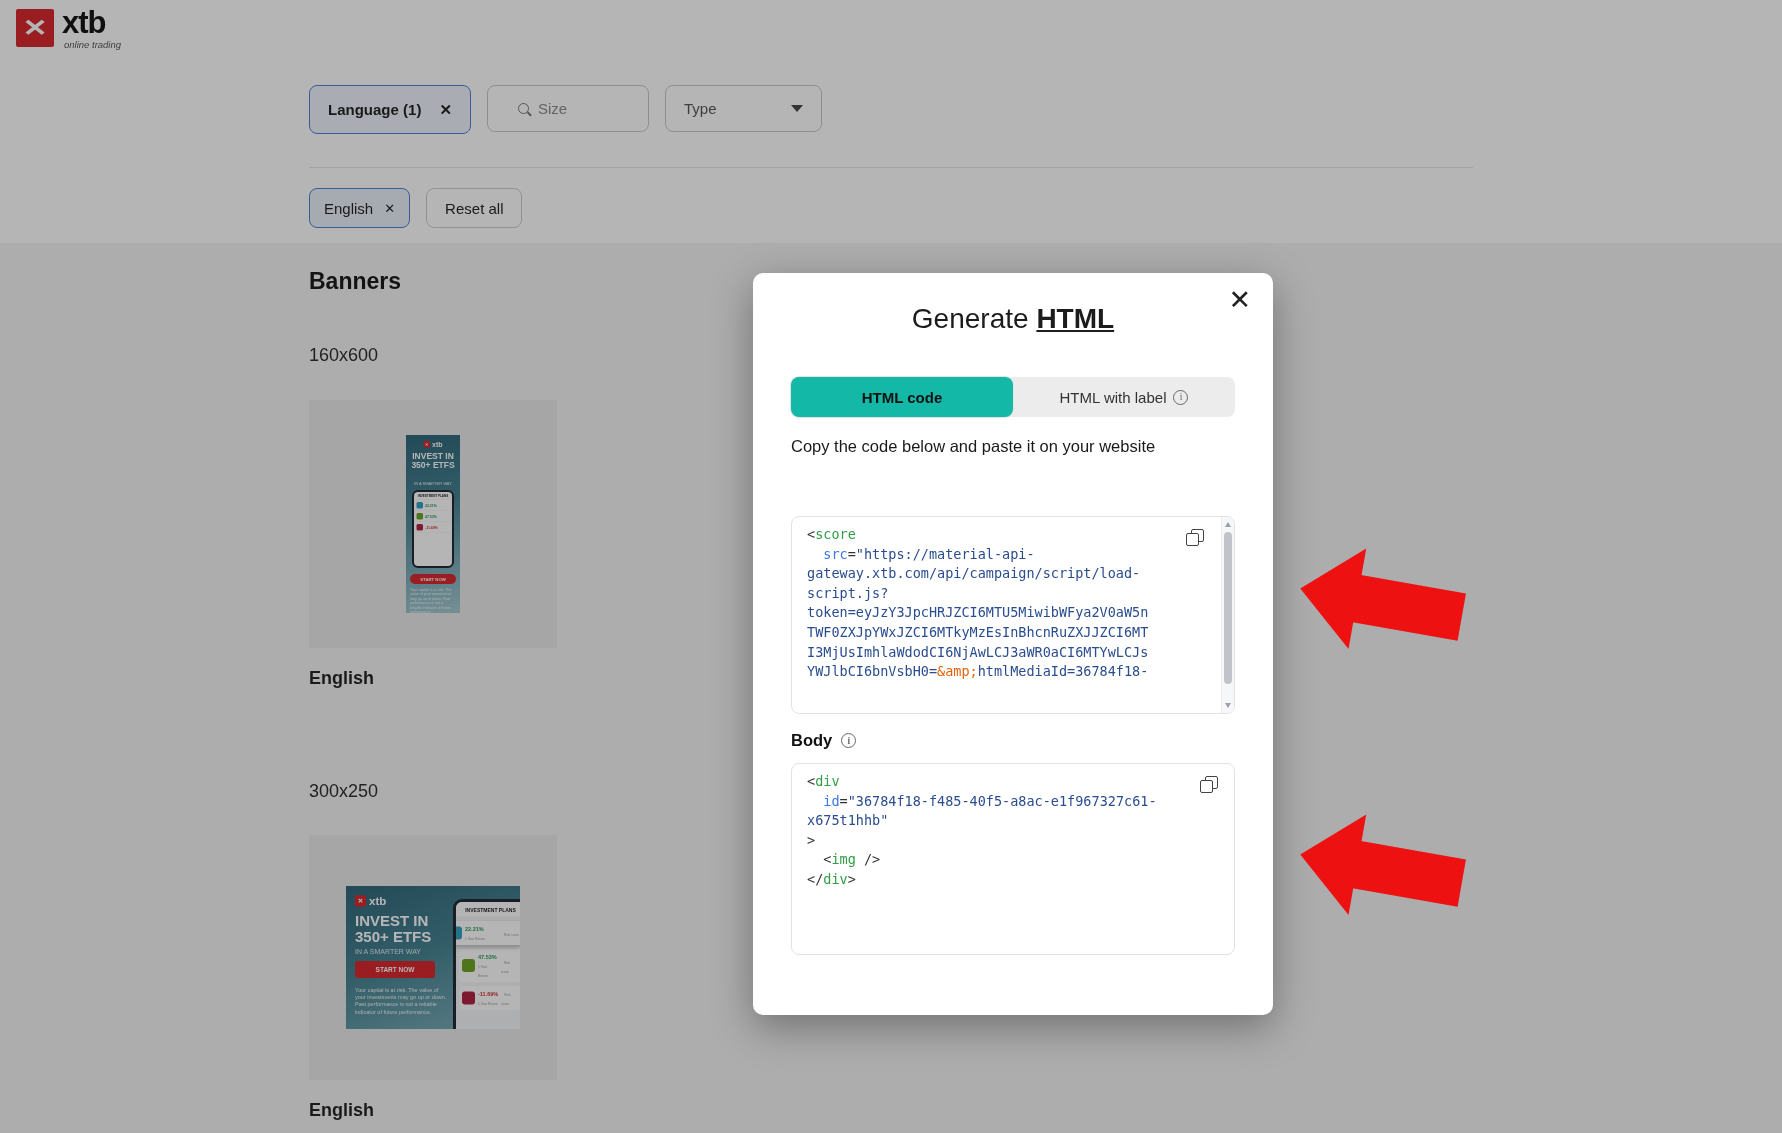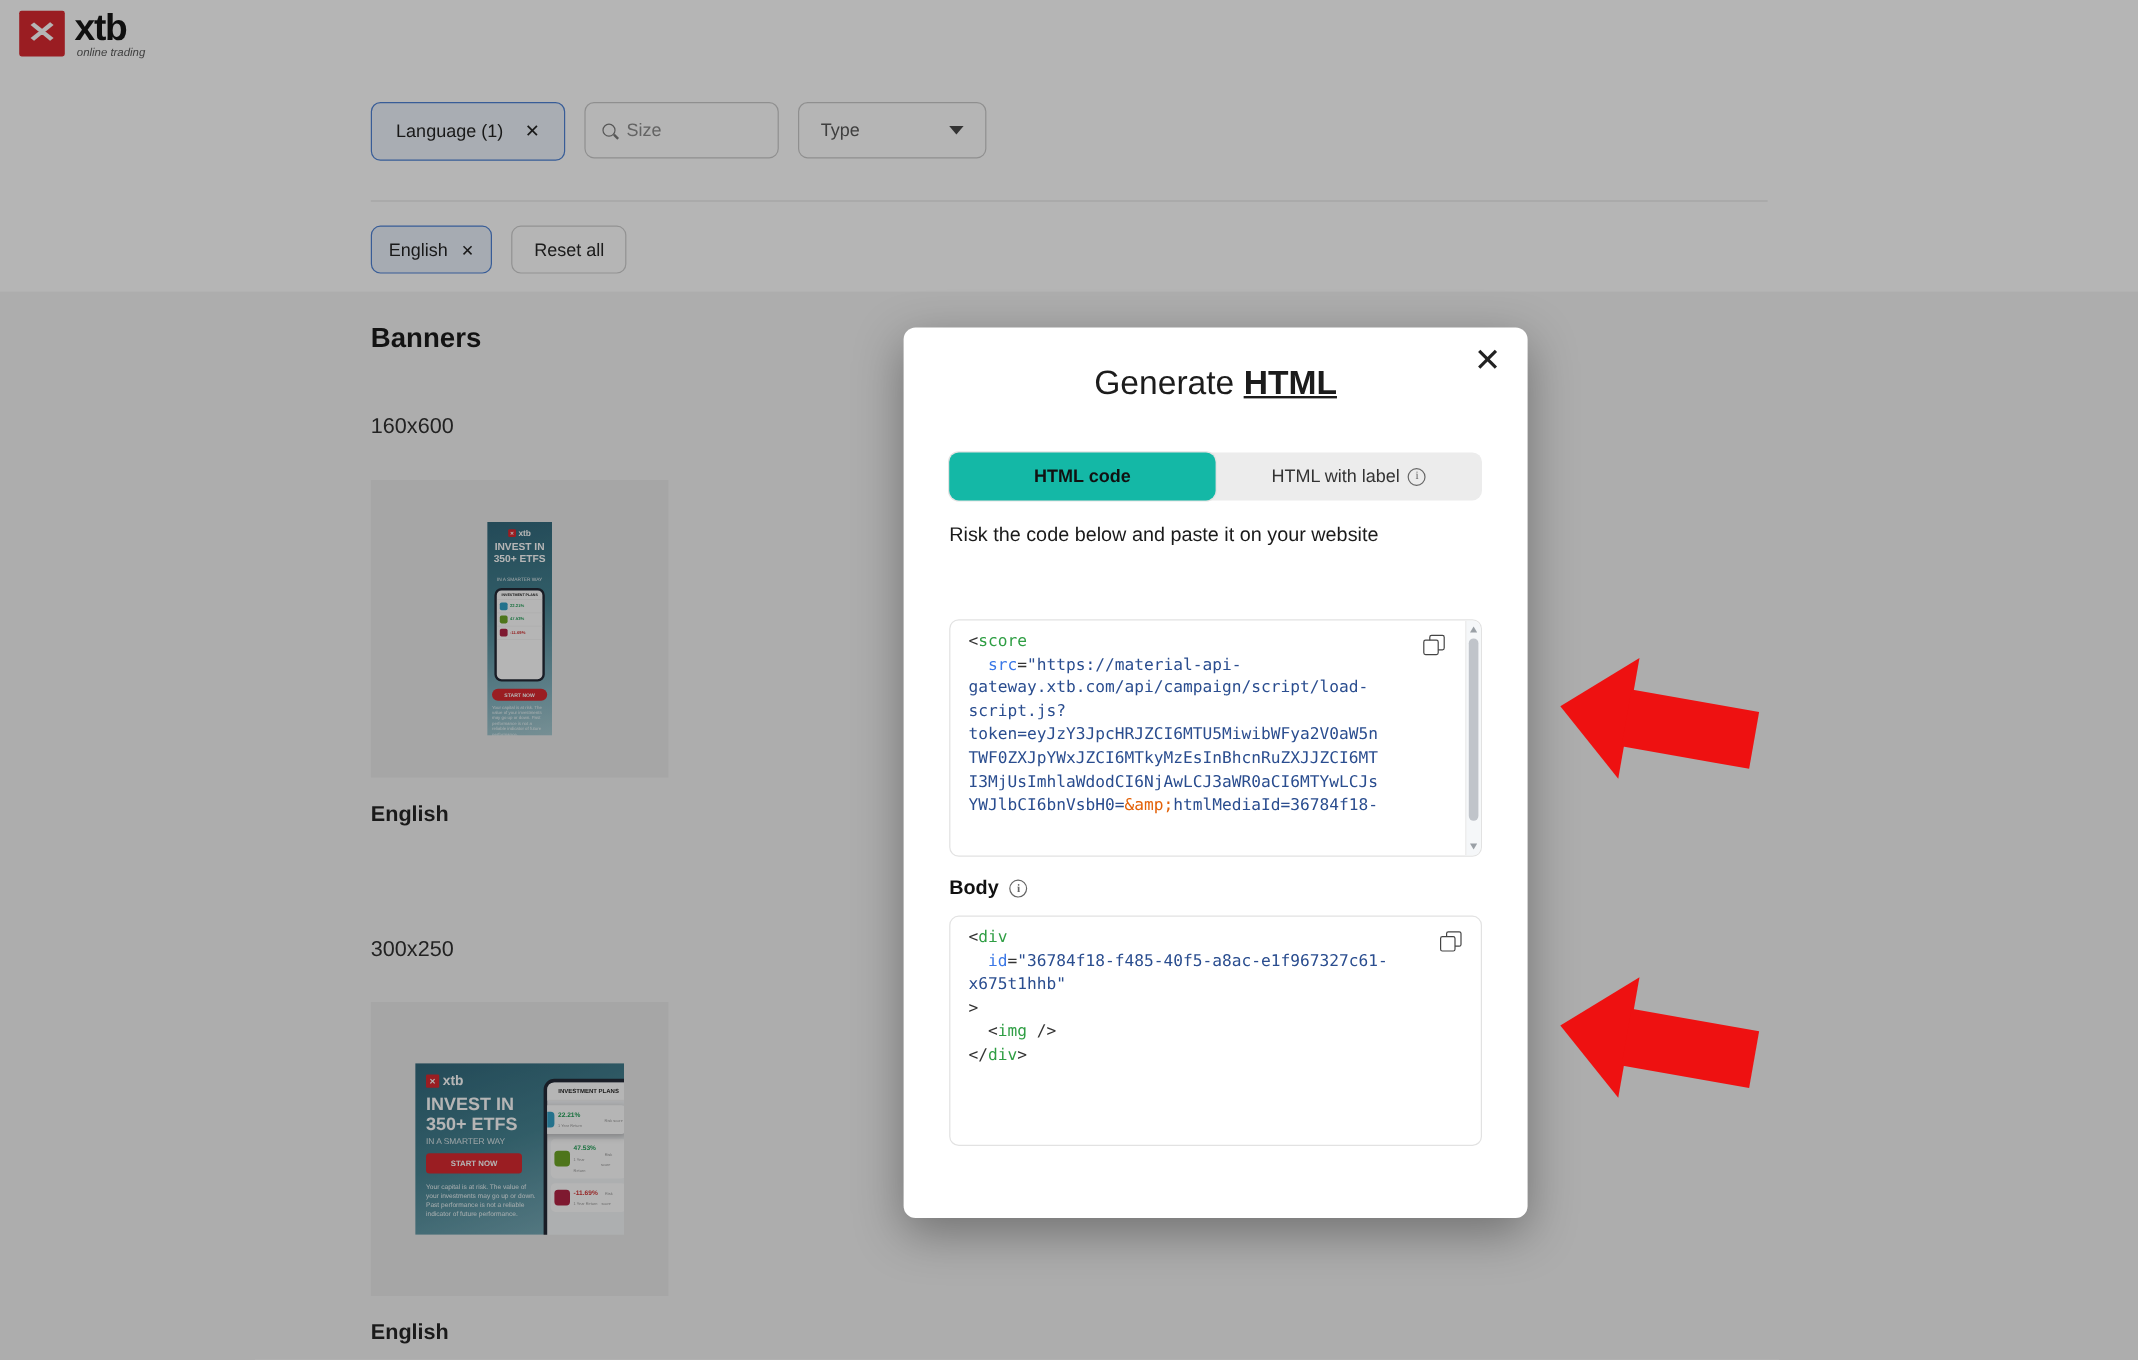"Language (1)" .chip-language span { font-weight: none -> bold }
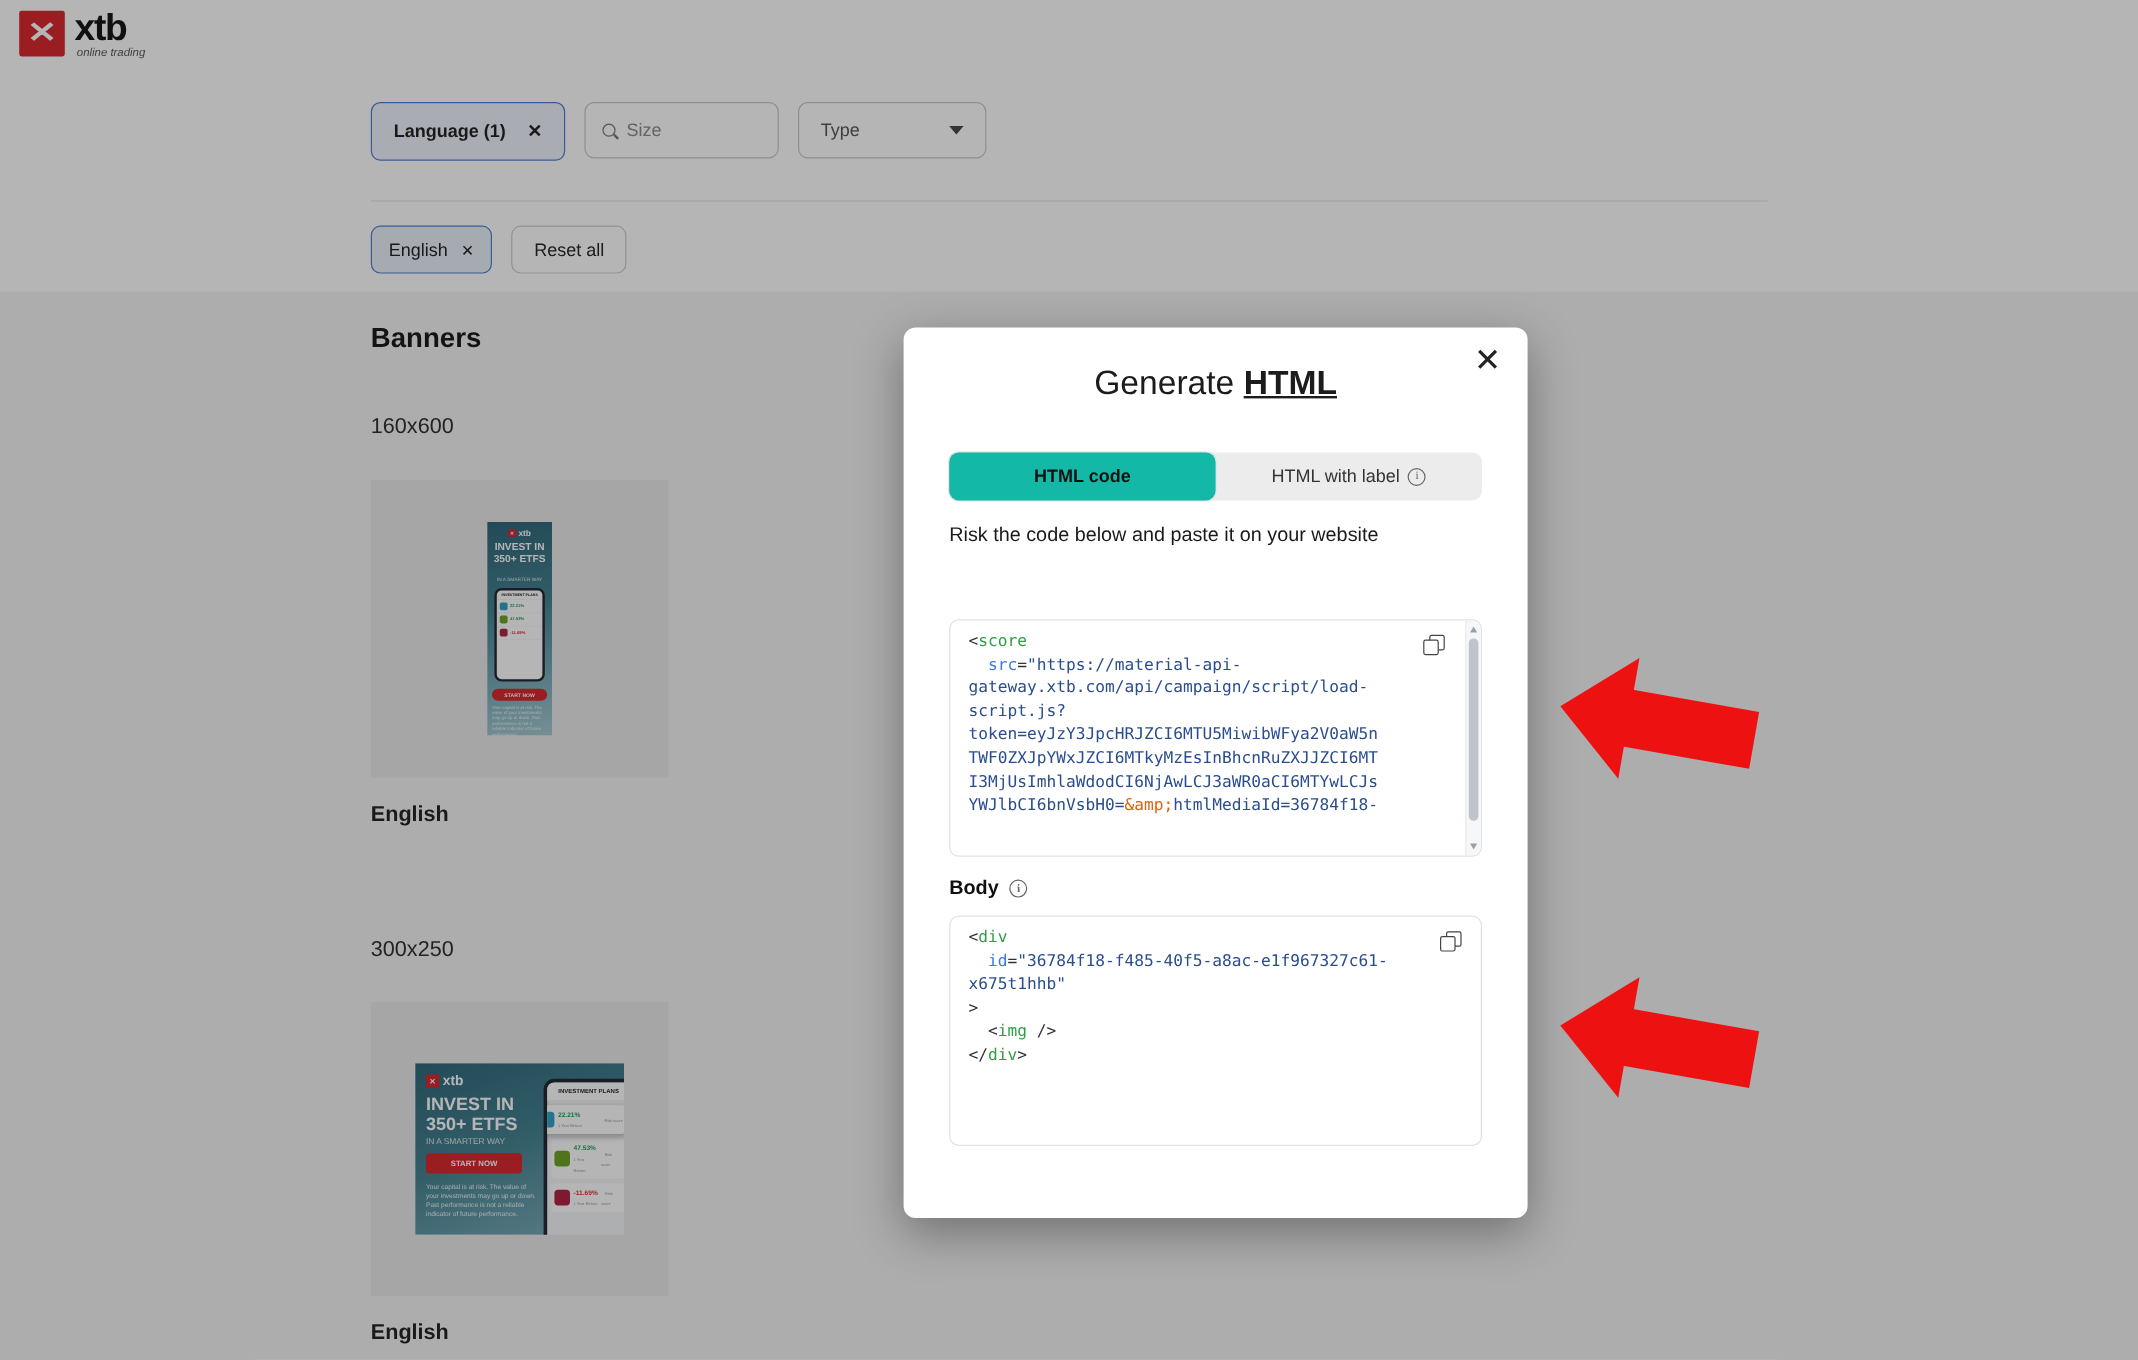"Size" .input-size { padding-left: 14px -> 30px }
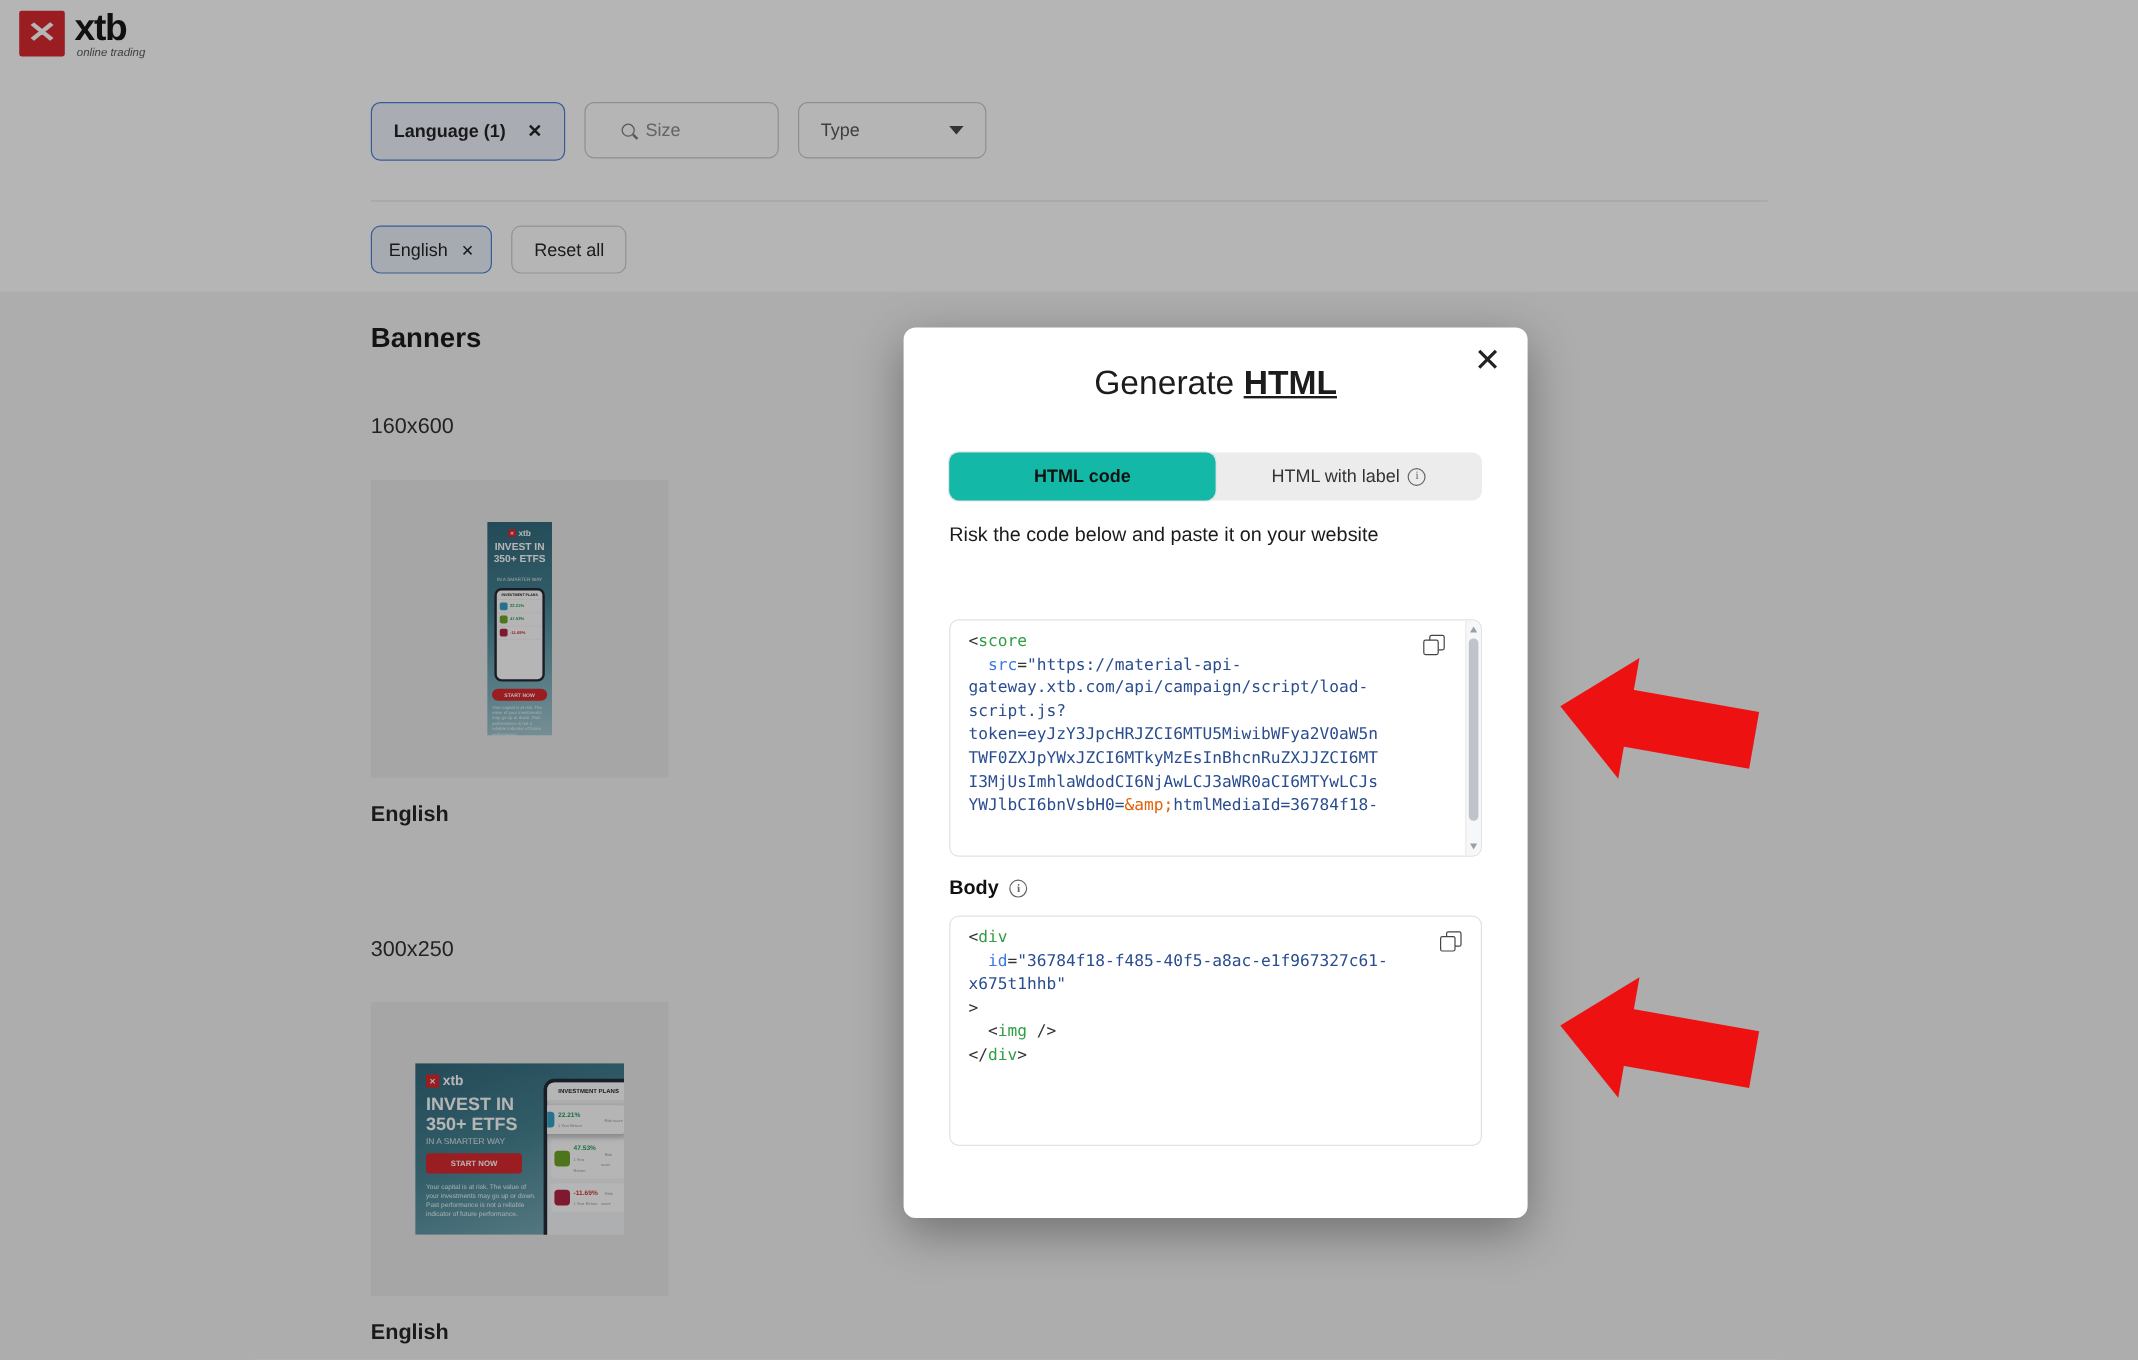"Risk the code below and" div.modal-instruction { text: Risk -> Copy }
